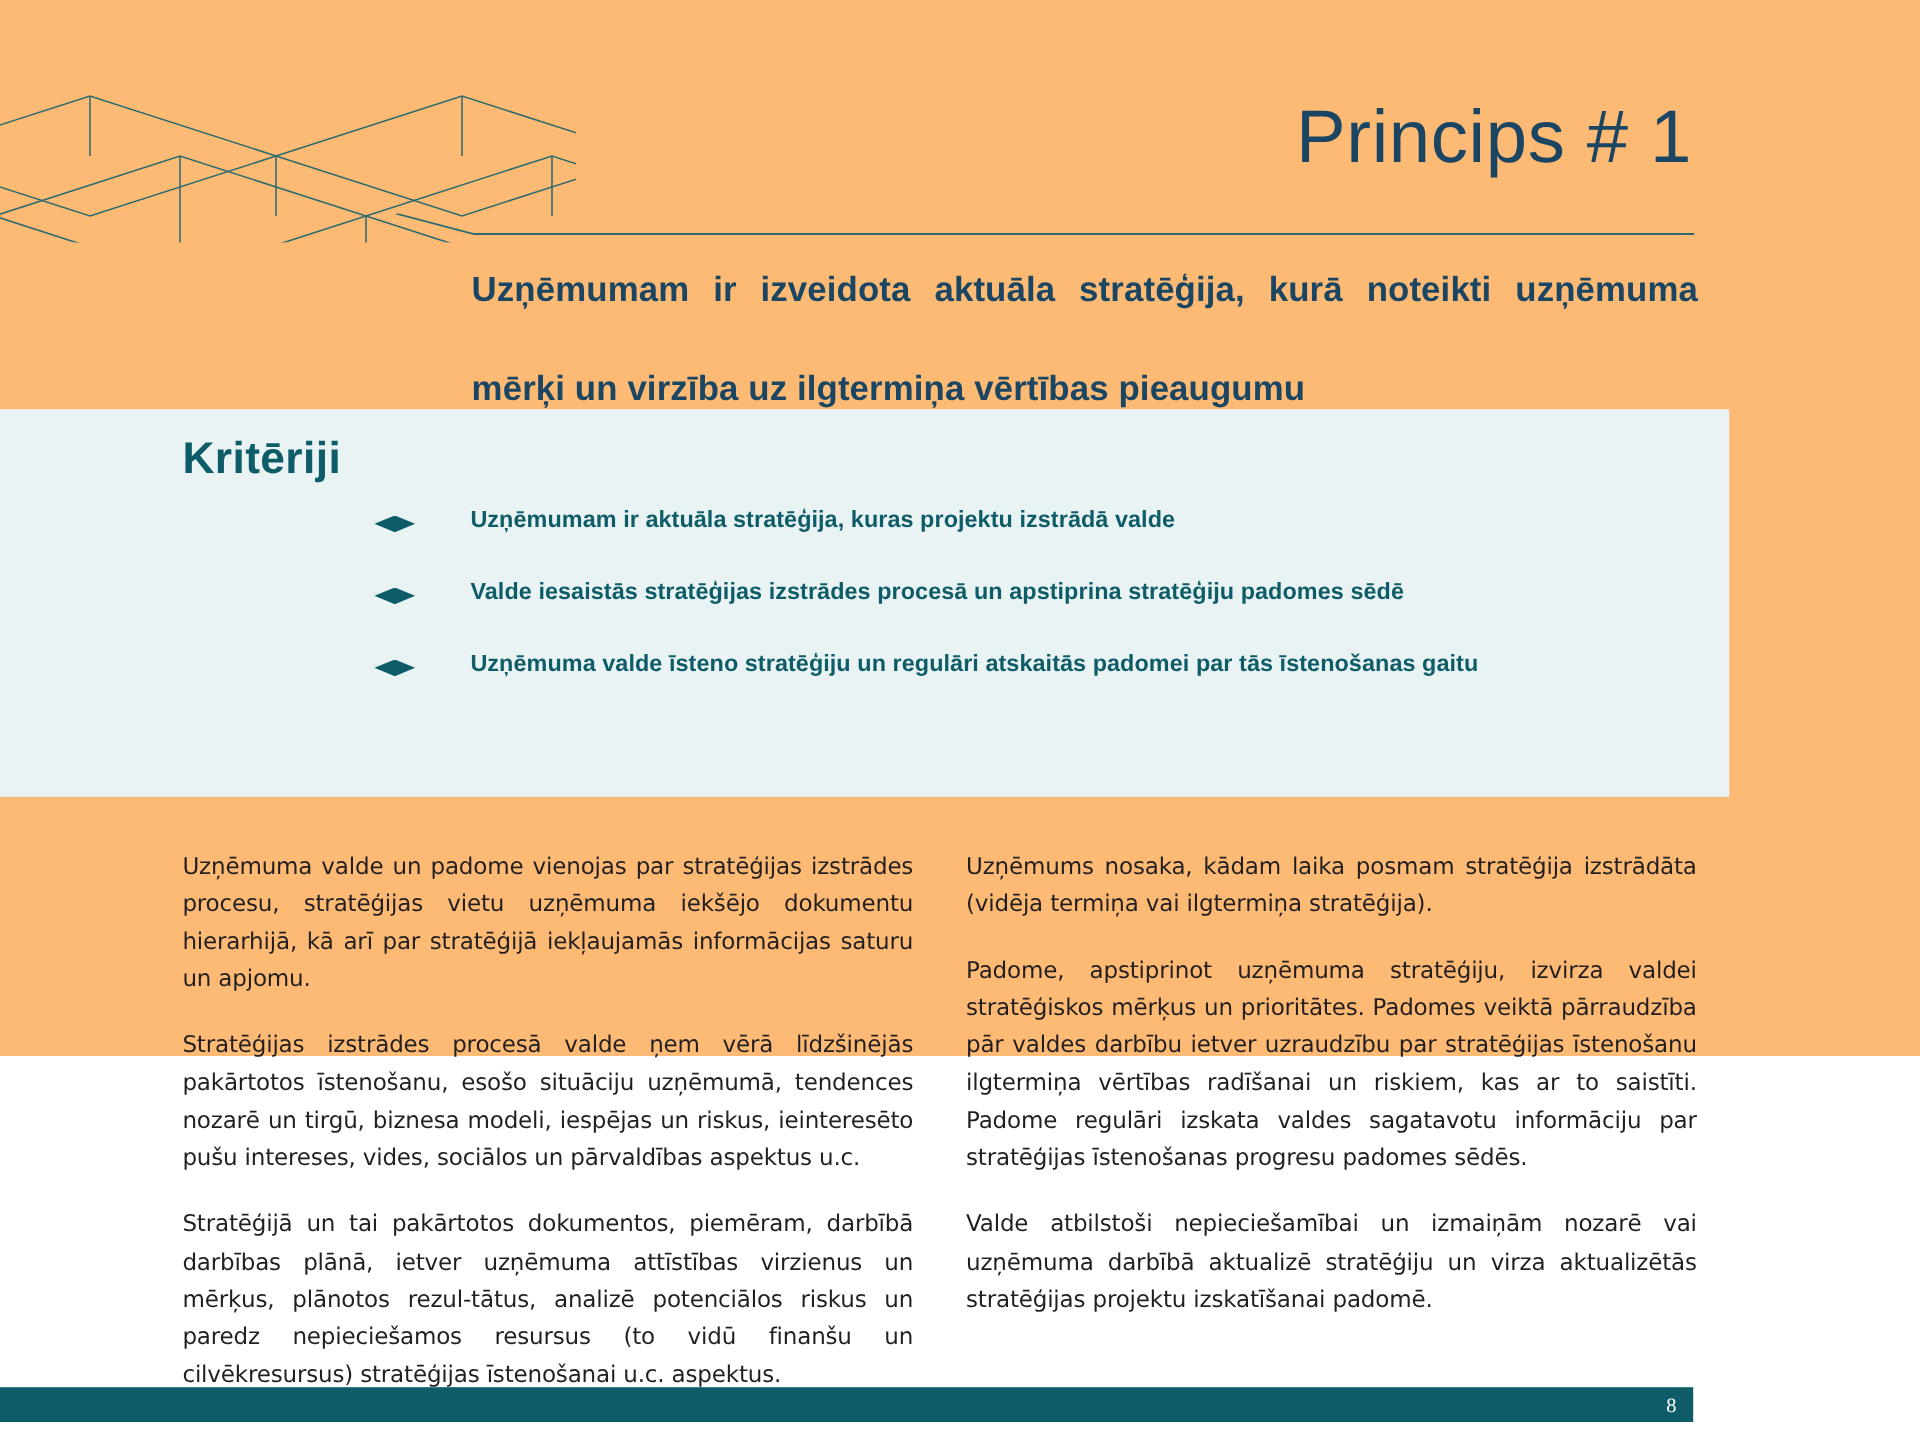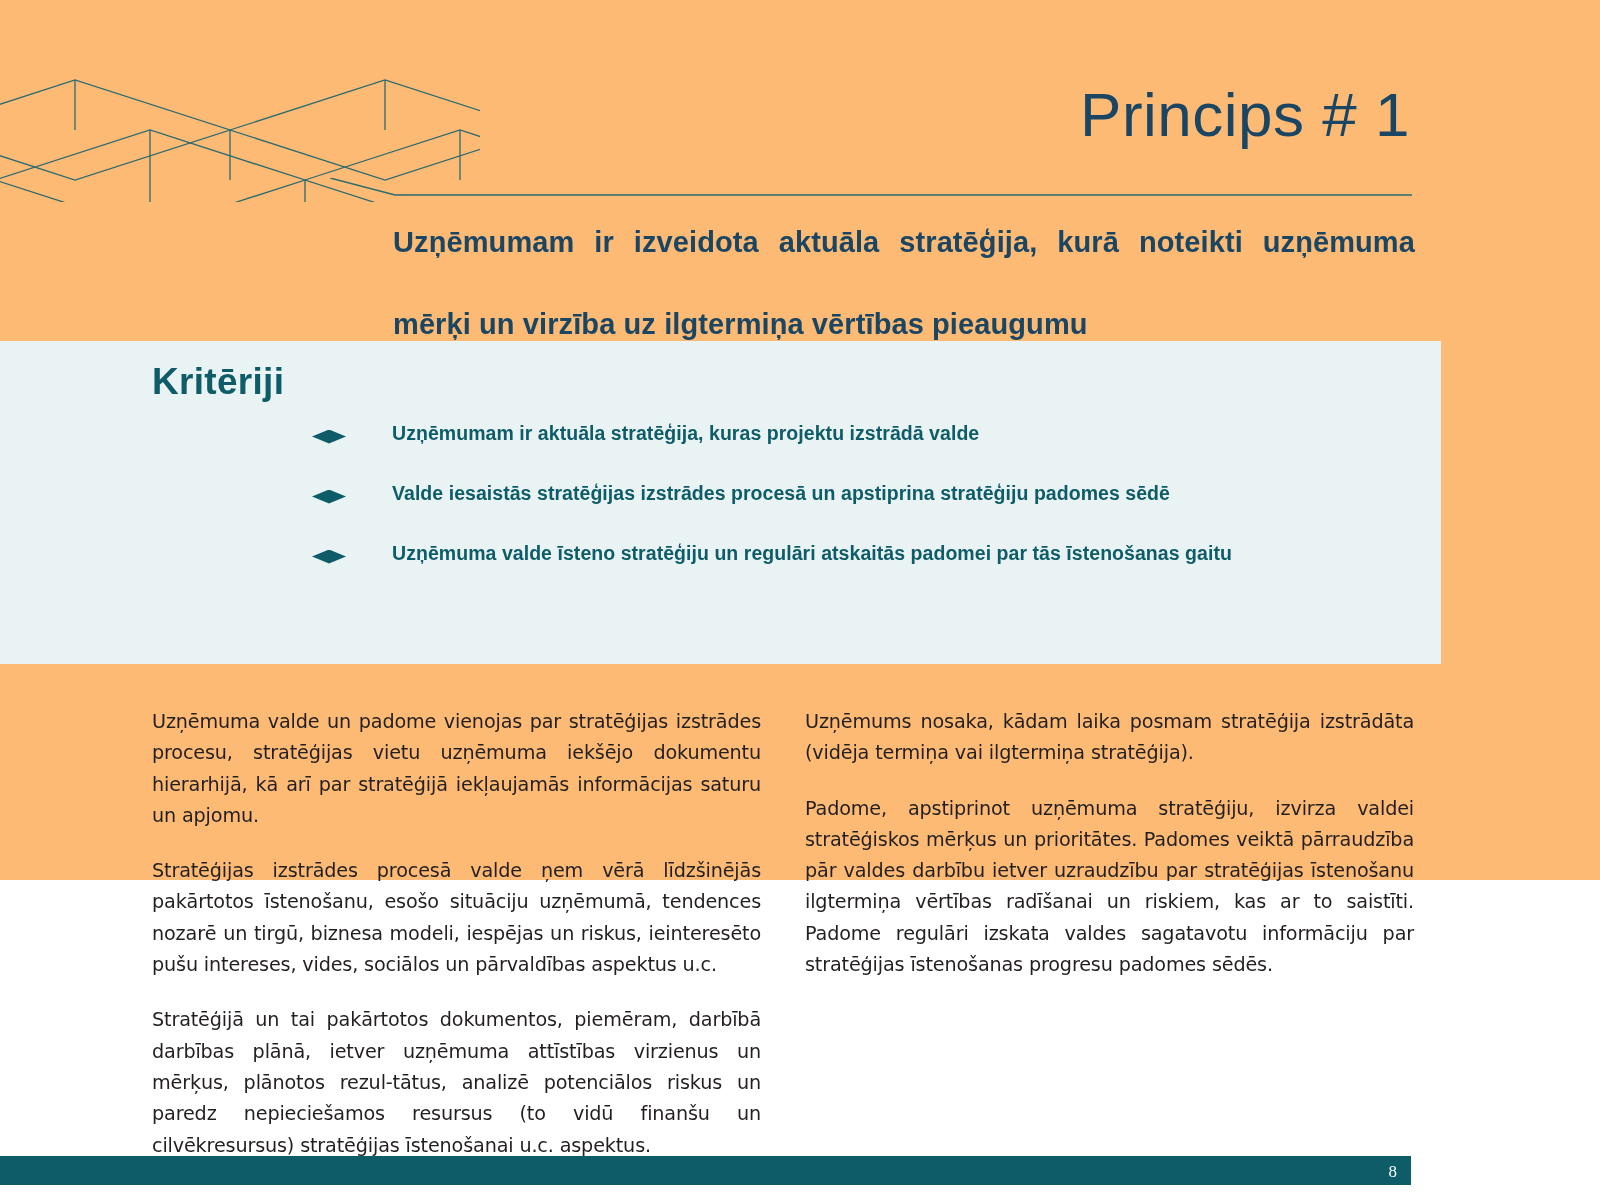"Valde atbilstoši nepieciešamībai un" p { html: none -> <p>Valde atbilstoši nepieciešamībai un izmaiņām nozarē vai uzņēmuma darbībā aktualizē stratēģiju un virza aktualizētās stratēģijas projektu izskatīšanai padomē.</p> }
